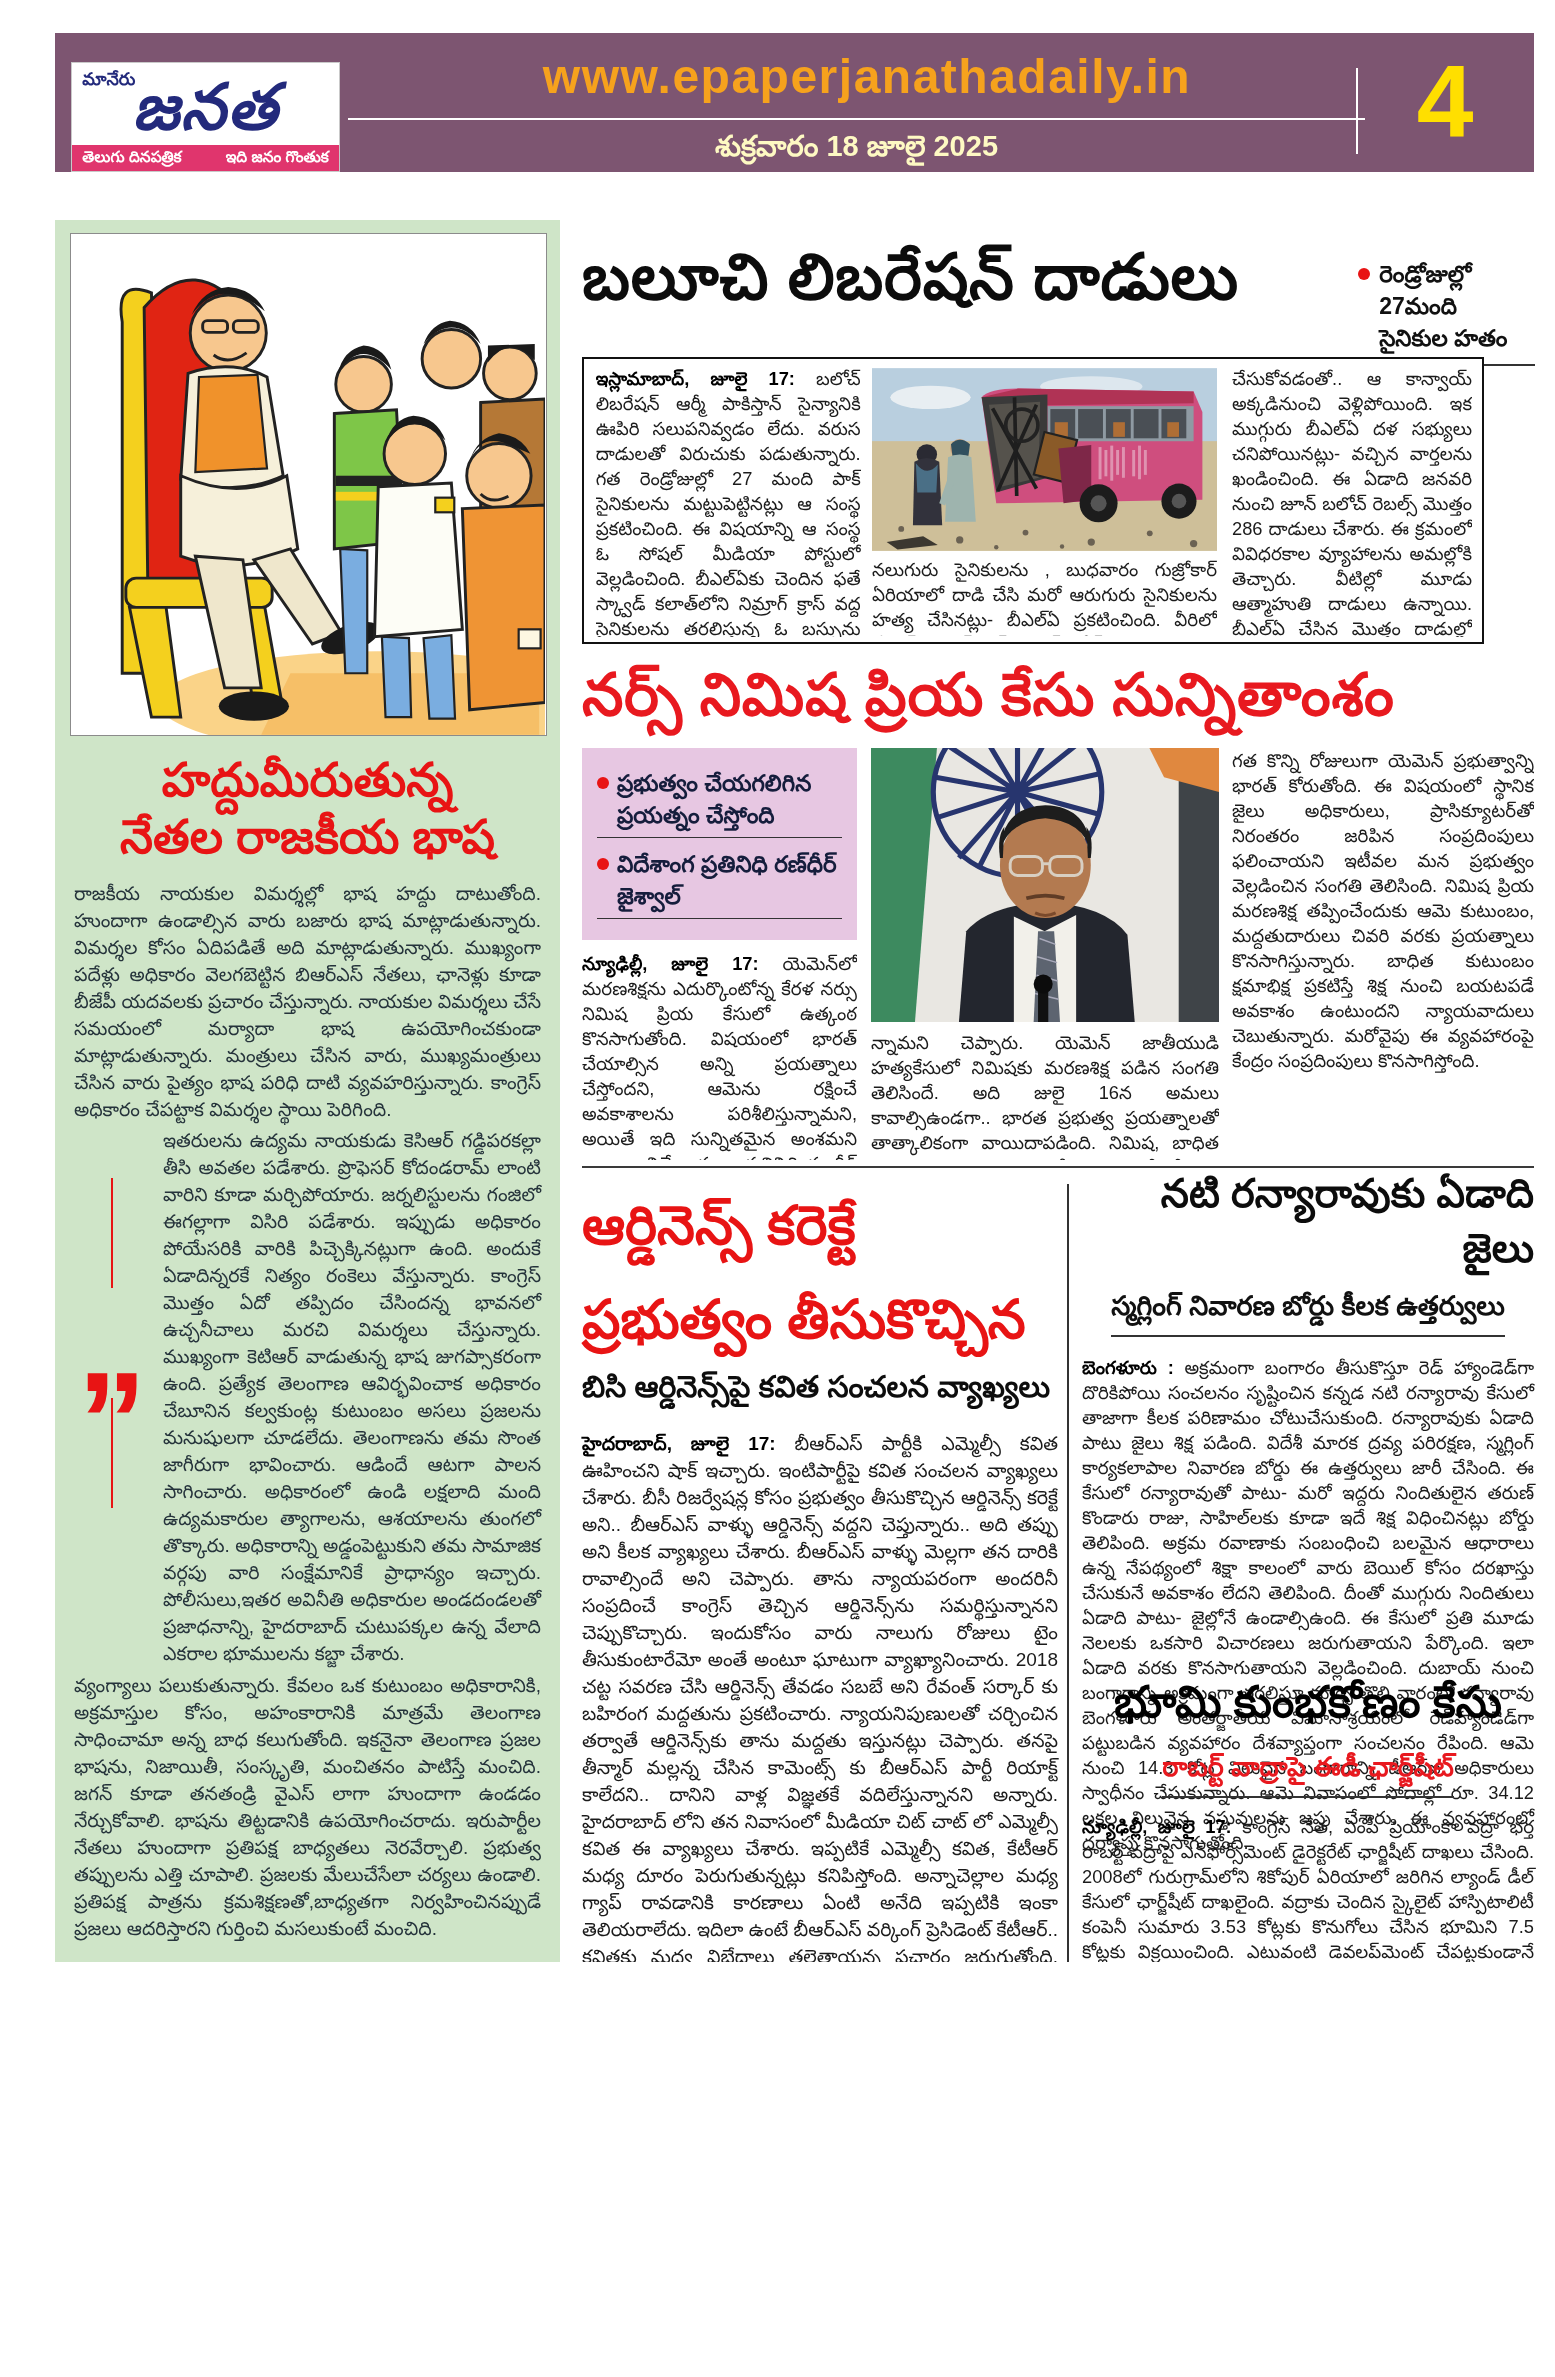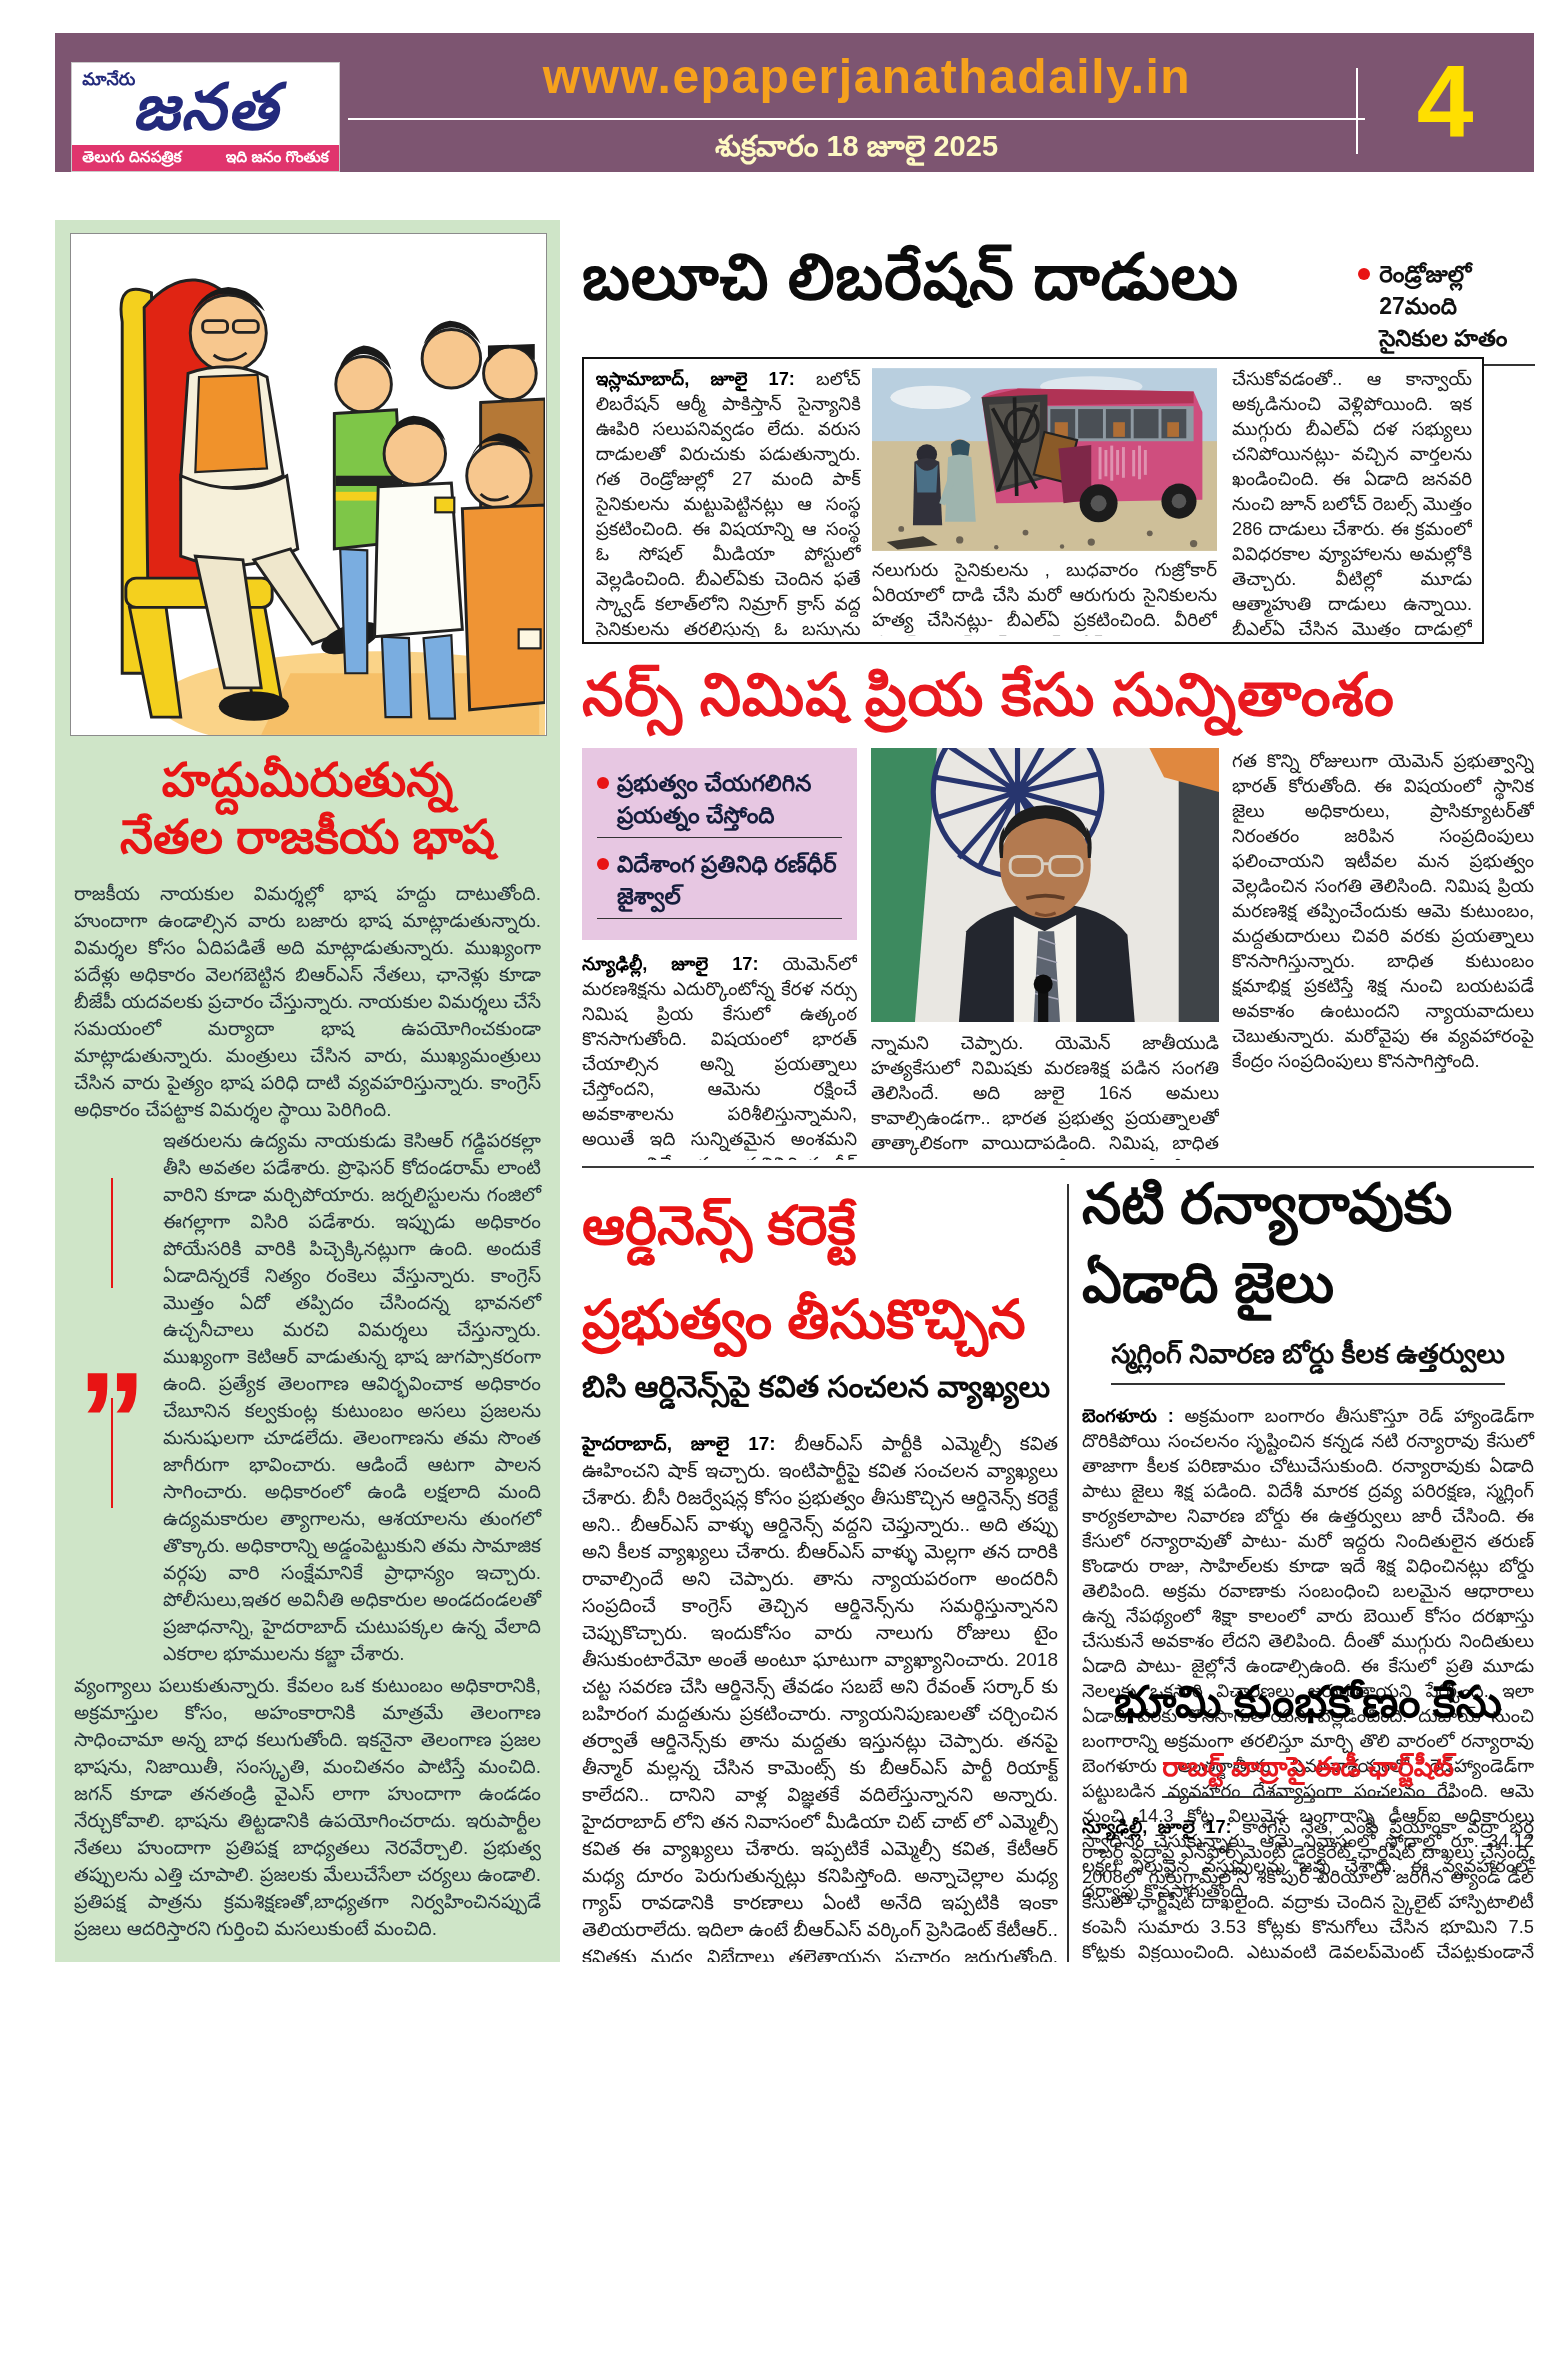"నటి రన్యారావుకు ఏడాది జైలు" #a4 .hl { font-size: 56px -> 40px; text-align: left -> right }
